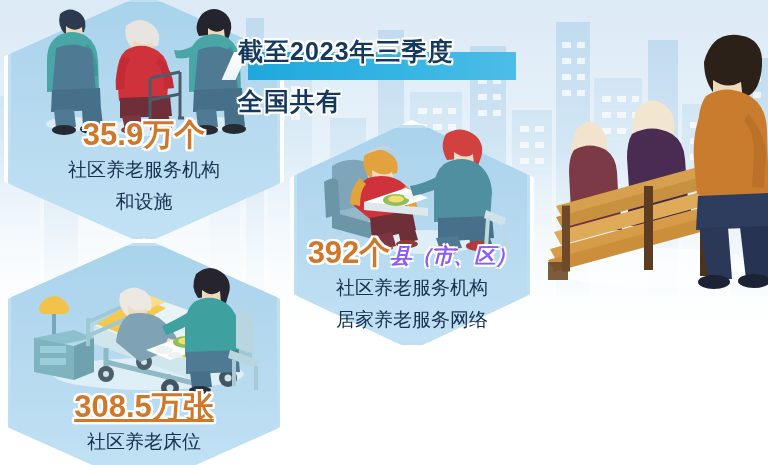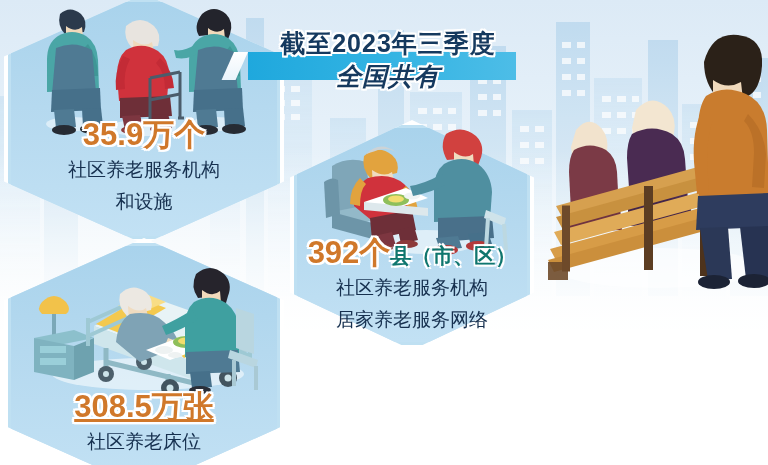"截至2023年三季度" .title-wrap { text-align: center -> none; top: 28px -> 36px }
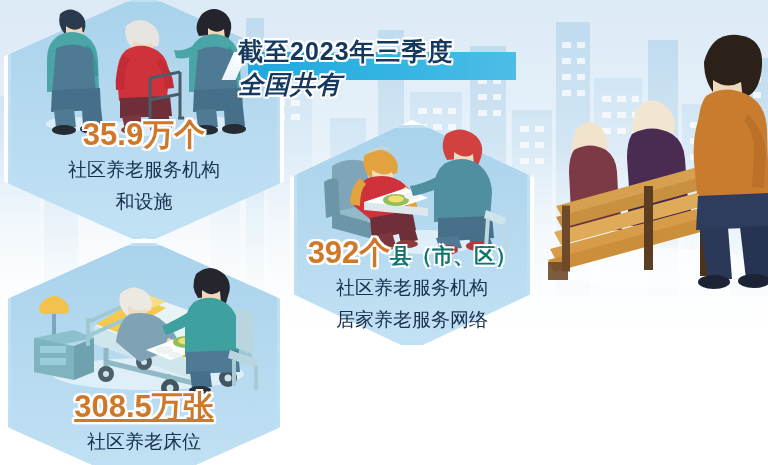"全国共有" .title-line2 { font-style: italic -> none; margin-top: 3px -> 20px }
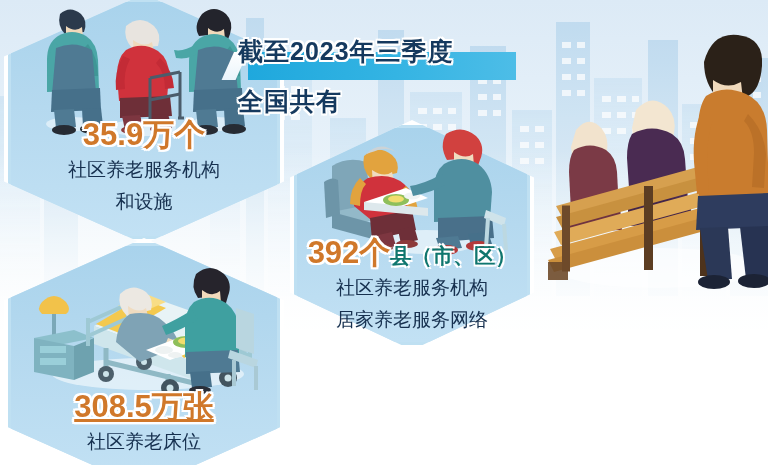"县（市、区）" .stat-num .sub { color: #0f766e -> #8b5cf6; font-style: none -> italic }
